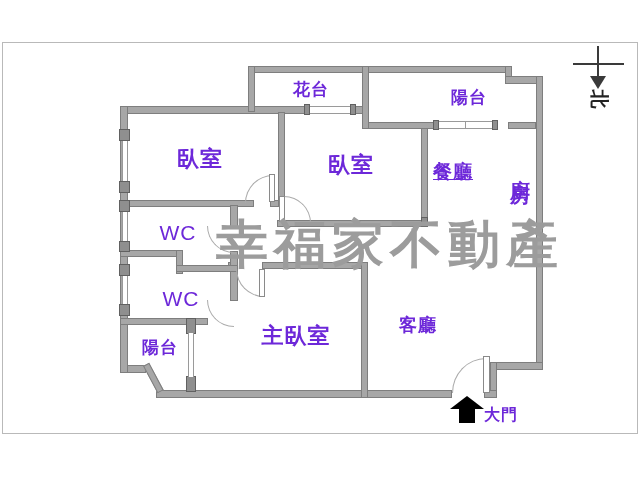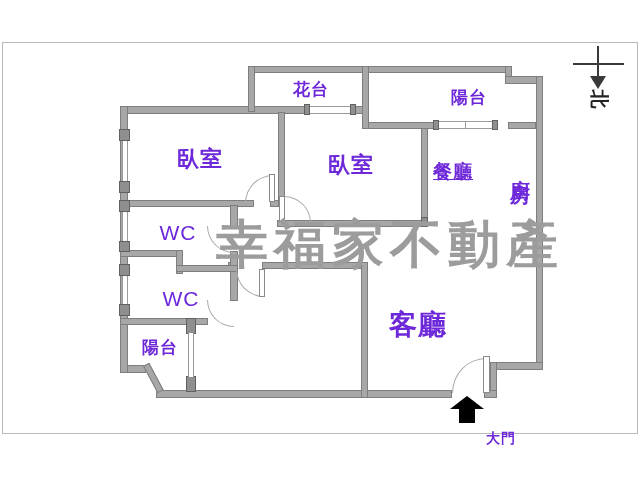"主臥室" div.lbl { html: none -> <div>主臥室</div> }
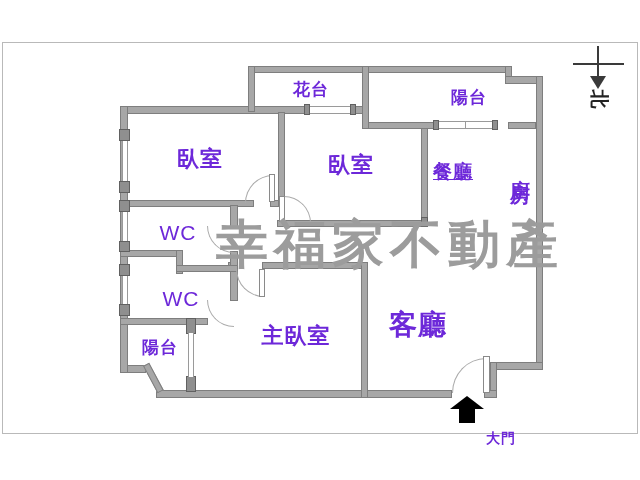"客廳" div.lbl { font-size: 28px -> 18px }
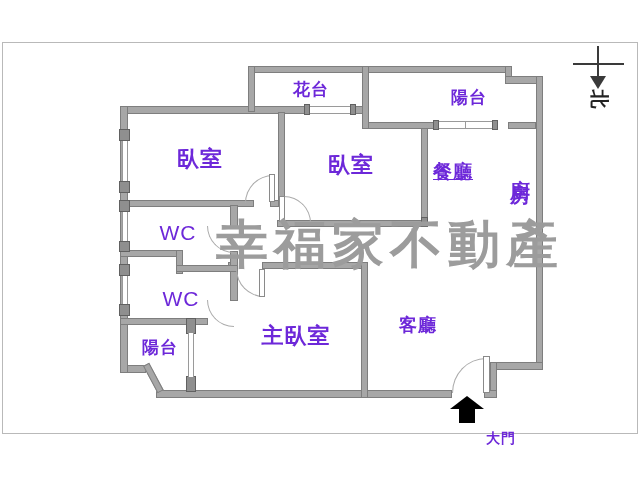"大門" div.lbl { font-size: 14px -> 16px; margin-top: 24px -> none }
